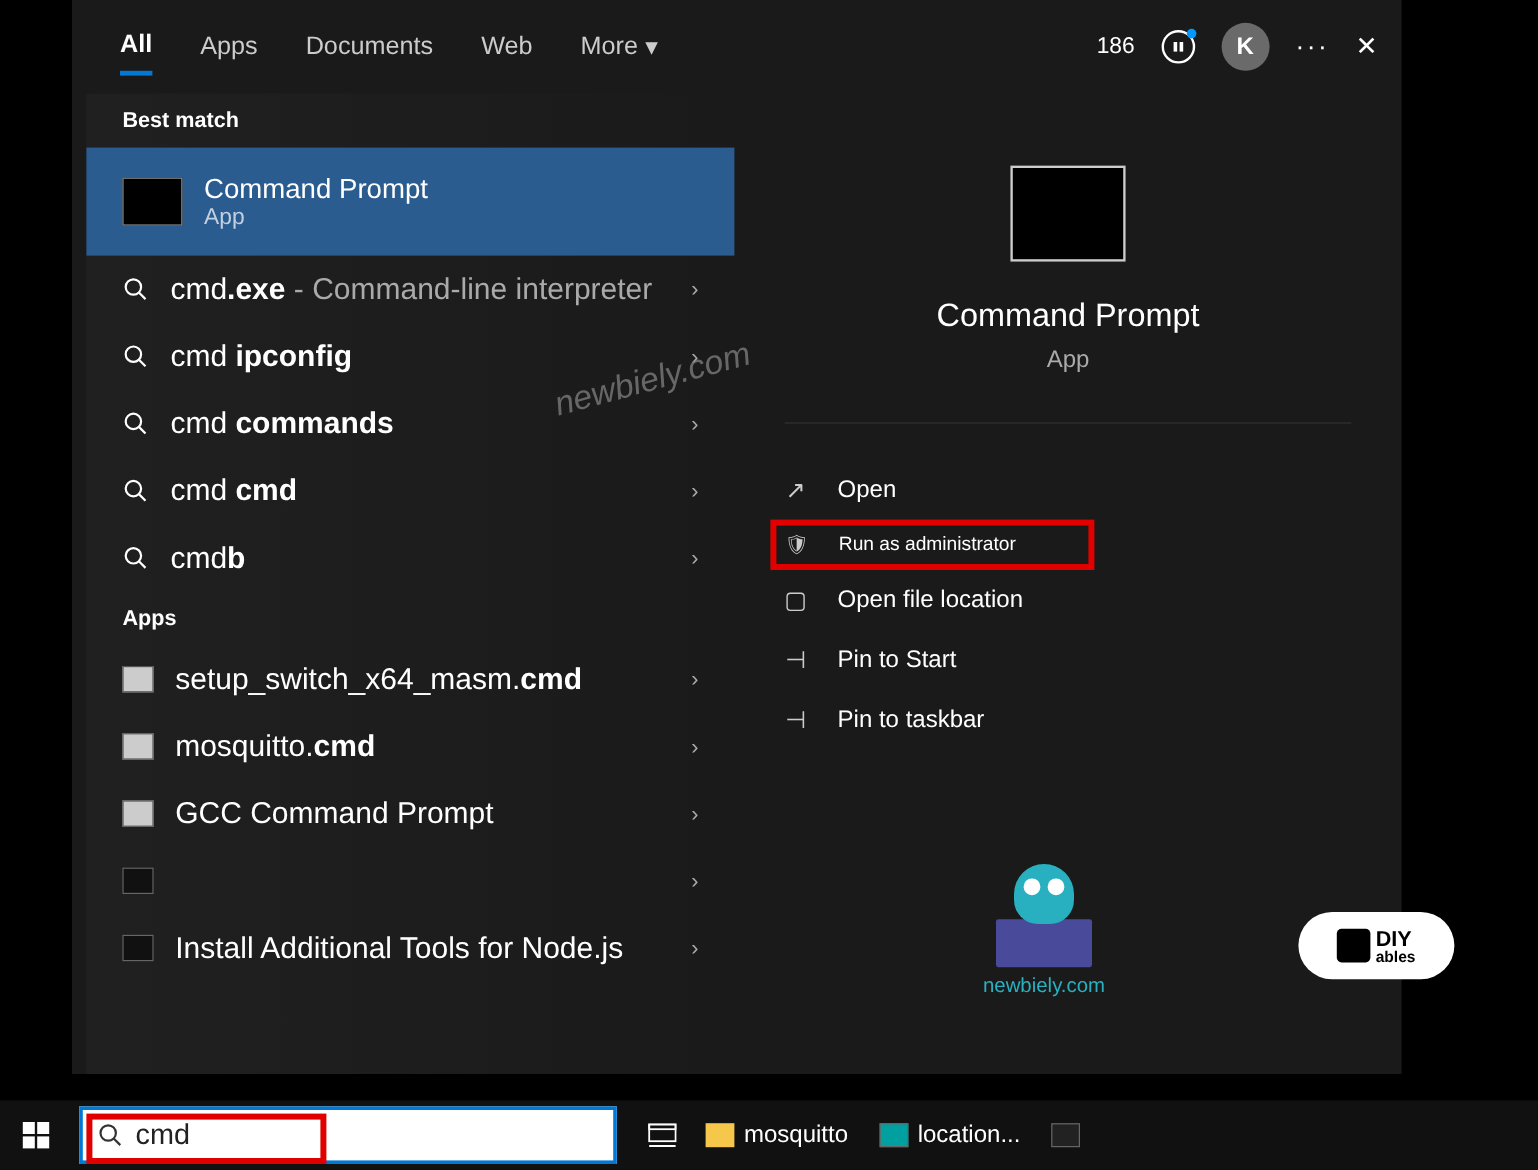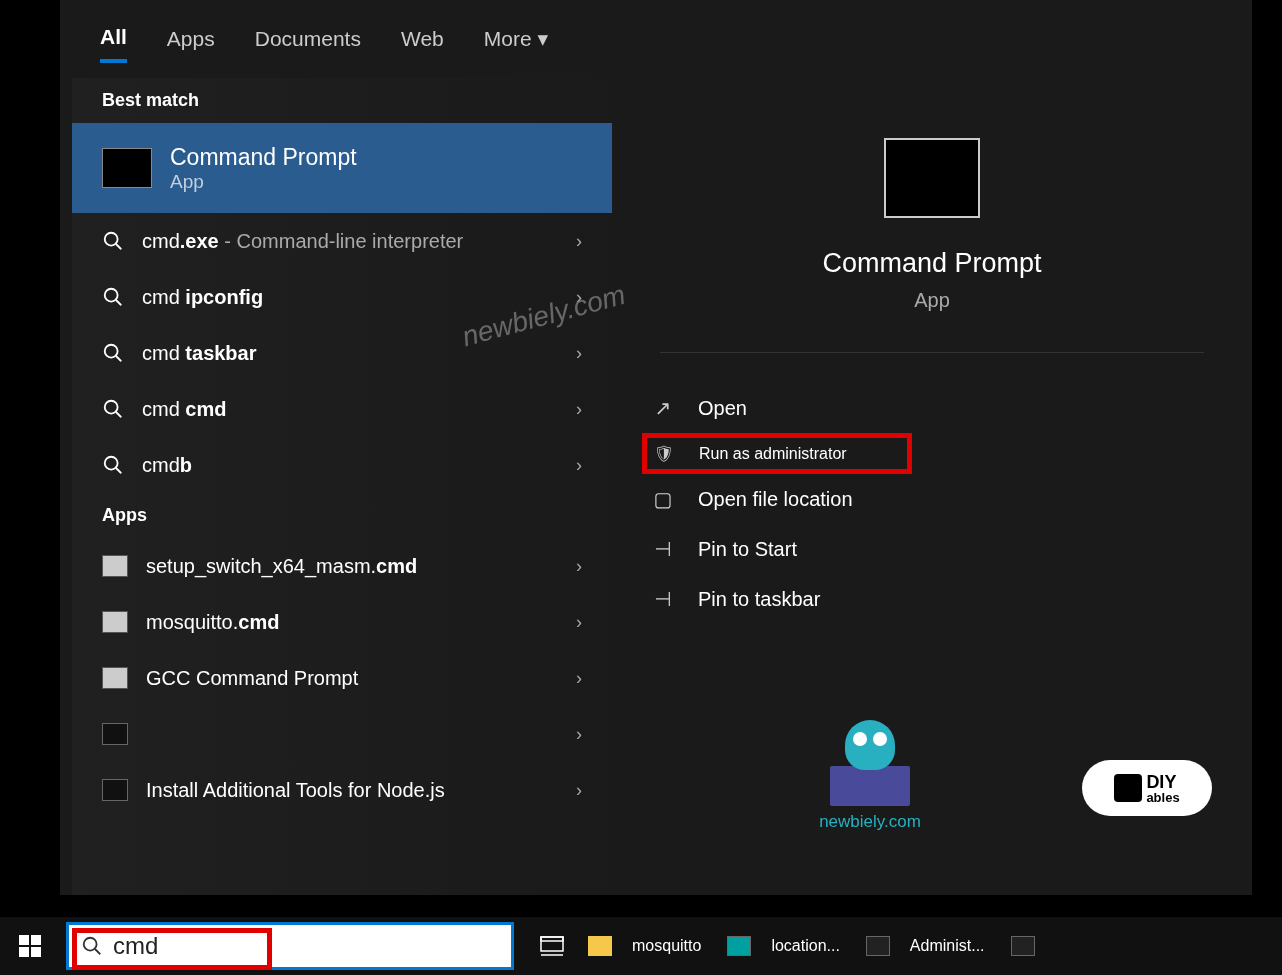"All" .search-panel { width: 1192px -> 1108px }
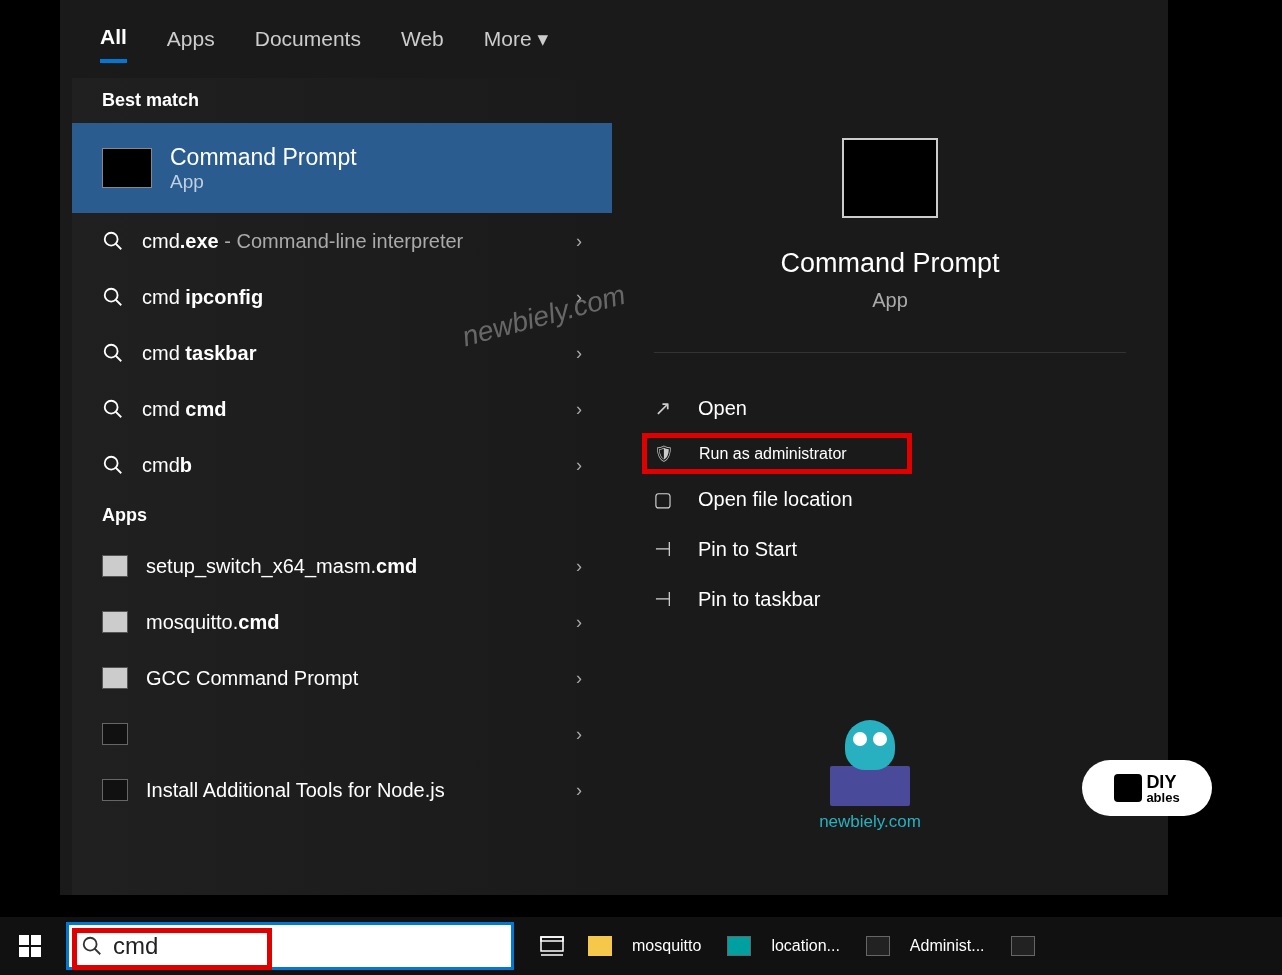"186" div.top-right { html: none -> <div> <span>186</span> <span> <svg> <rect></rect> <rect></rect> </svg> </span> <span>K</span> <span>···</span> <span>✕</span> </div> }
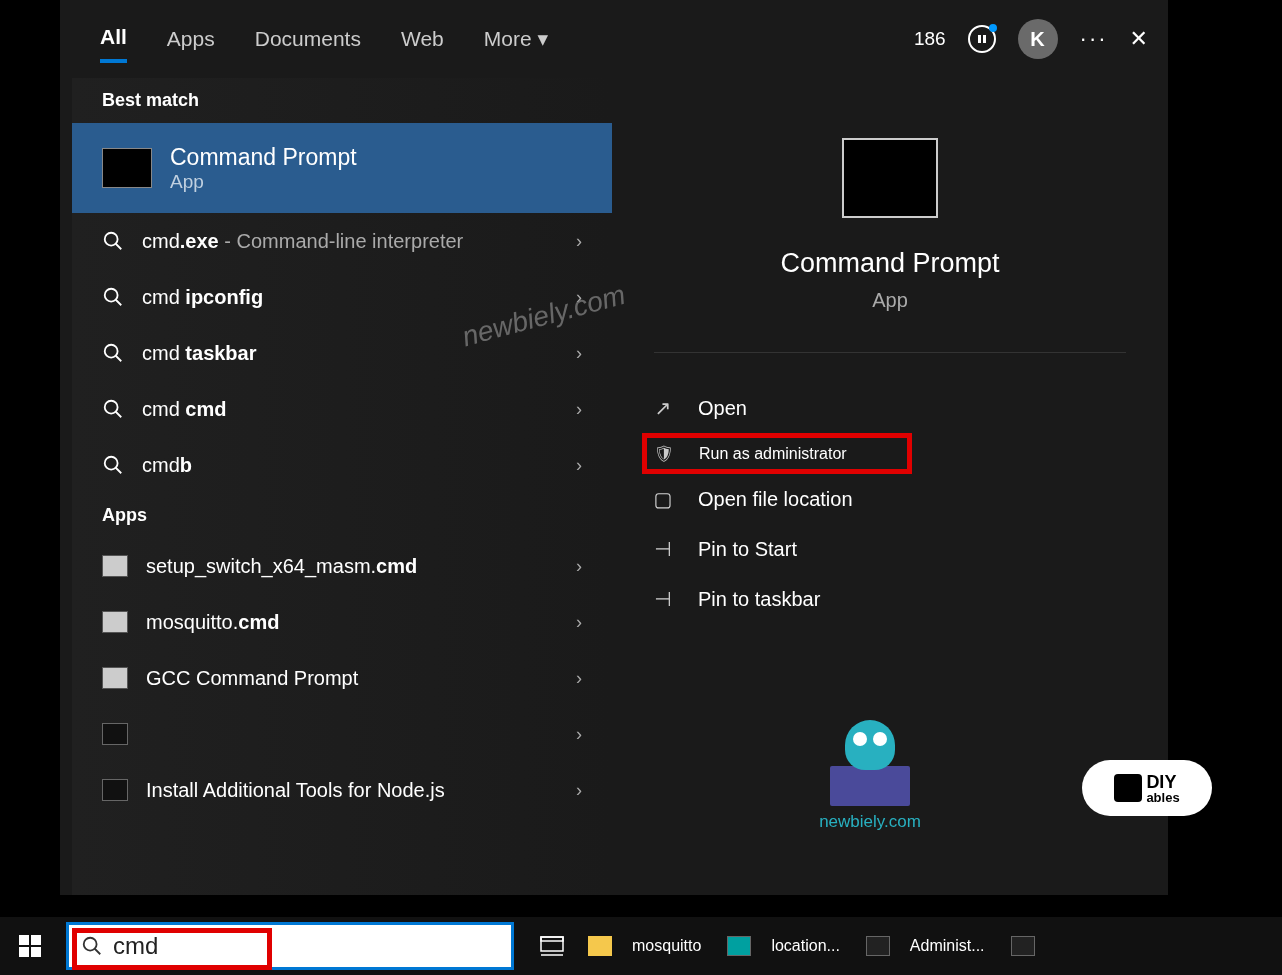"cmd.exe - Command-line interpreter" .row-text { font-size: 20px -> 25px }
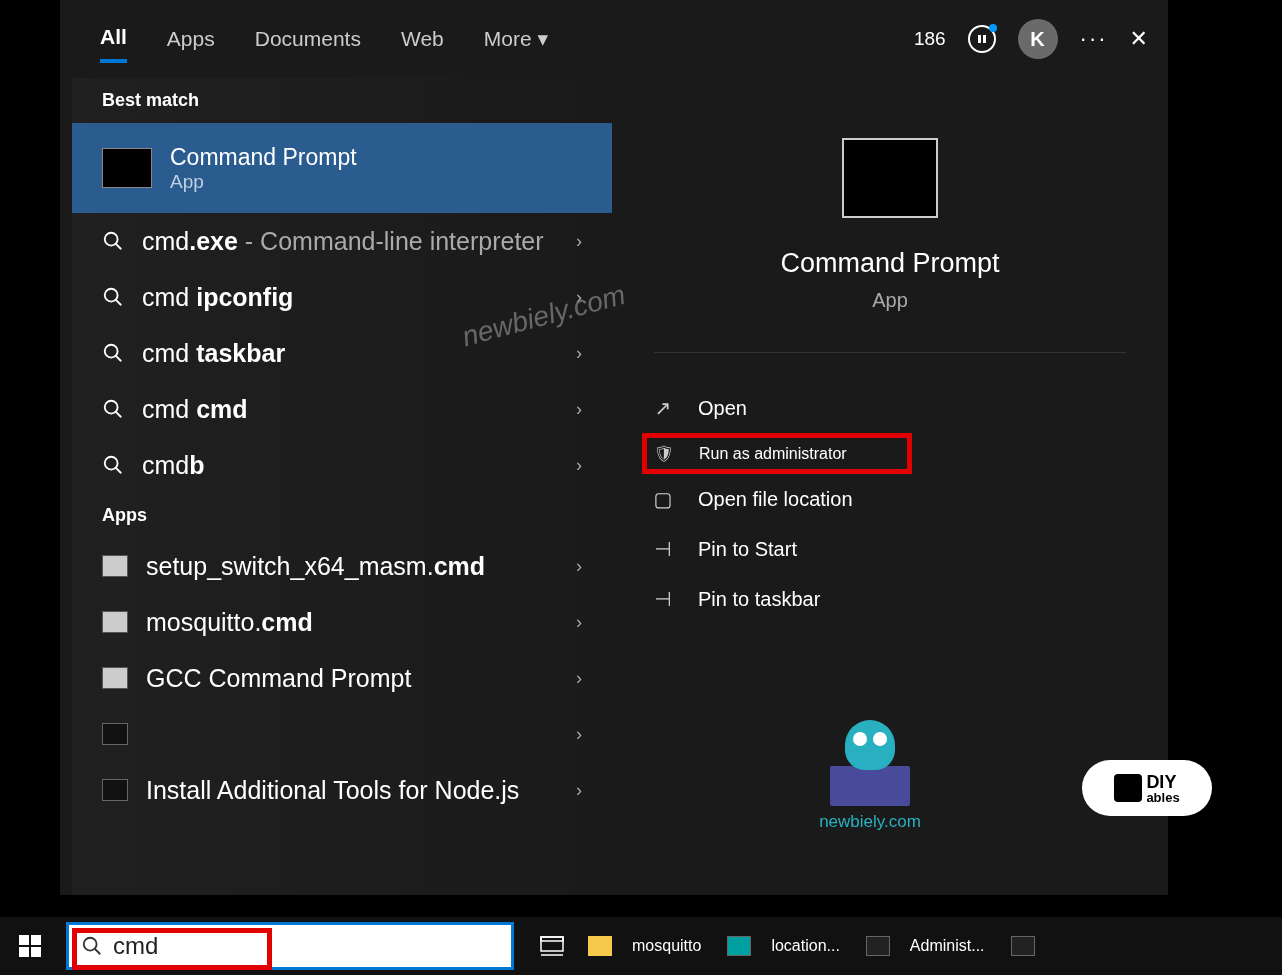"taskbar" span.bold { text: taskbar -> commands }
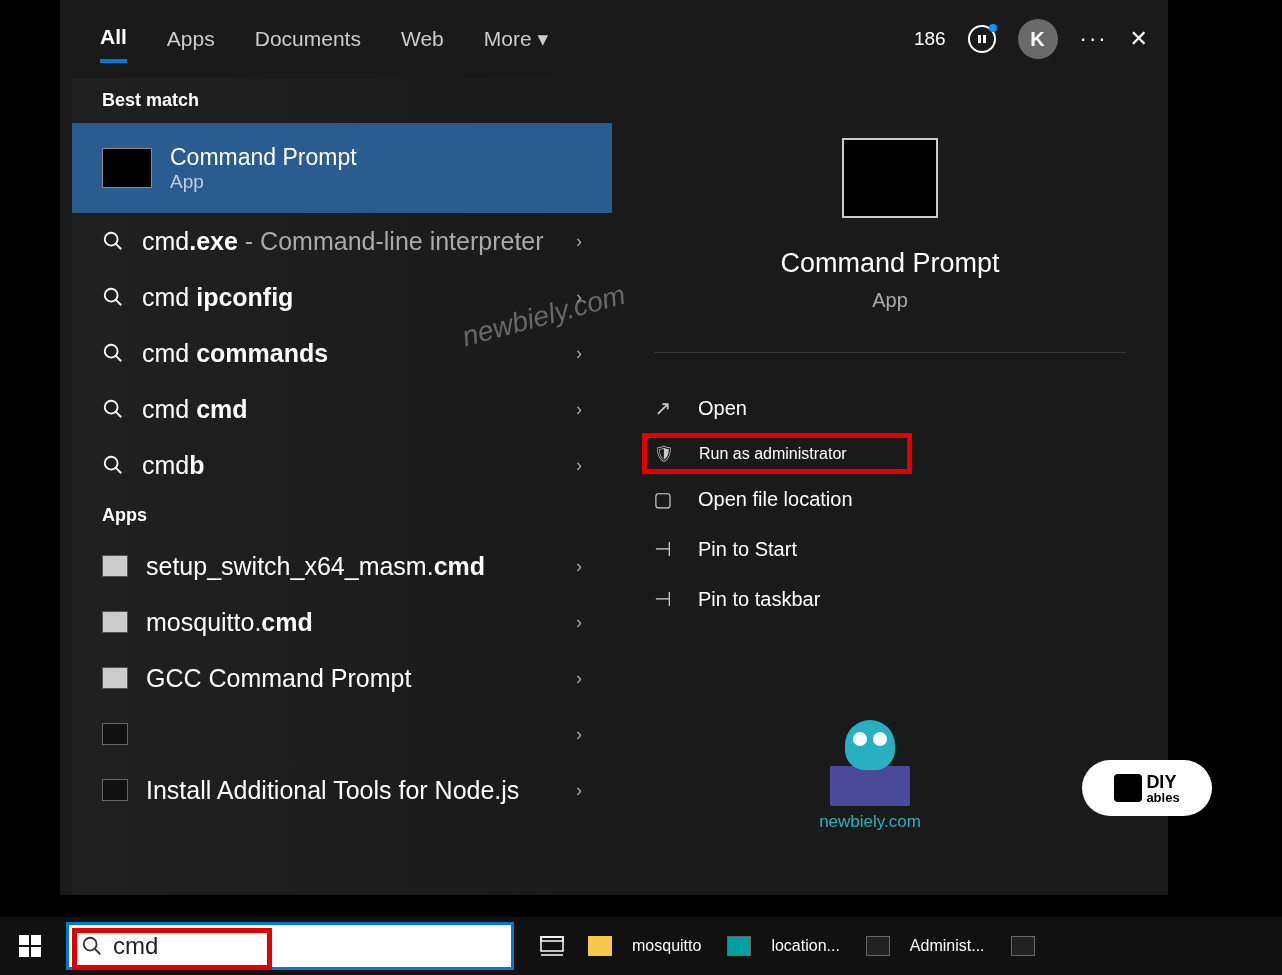"mosquitto" .task-item { font-size: 16px -> 20px; gap: 20px -> 8px }
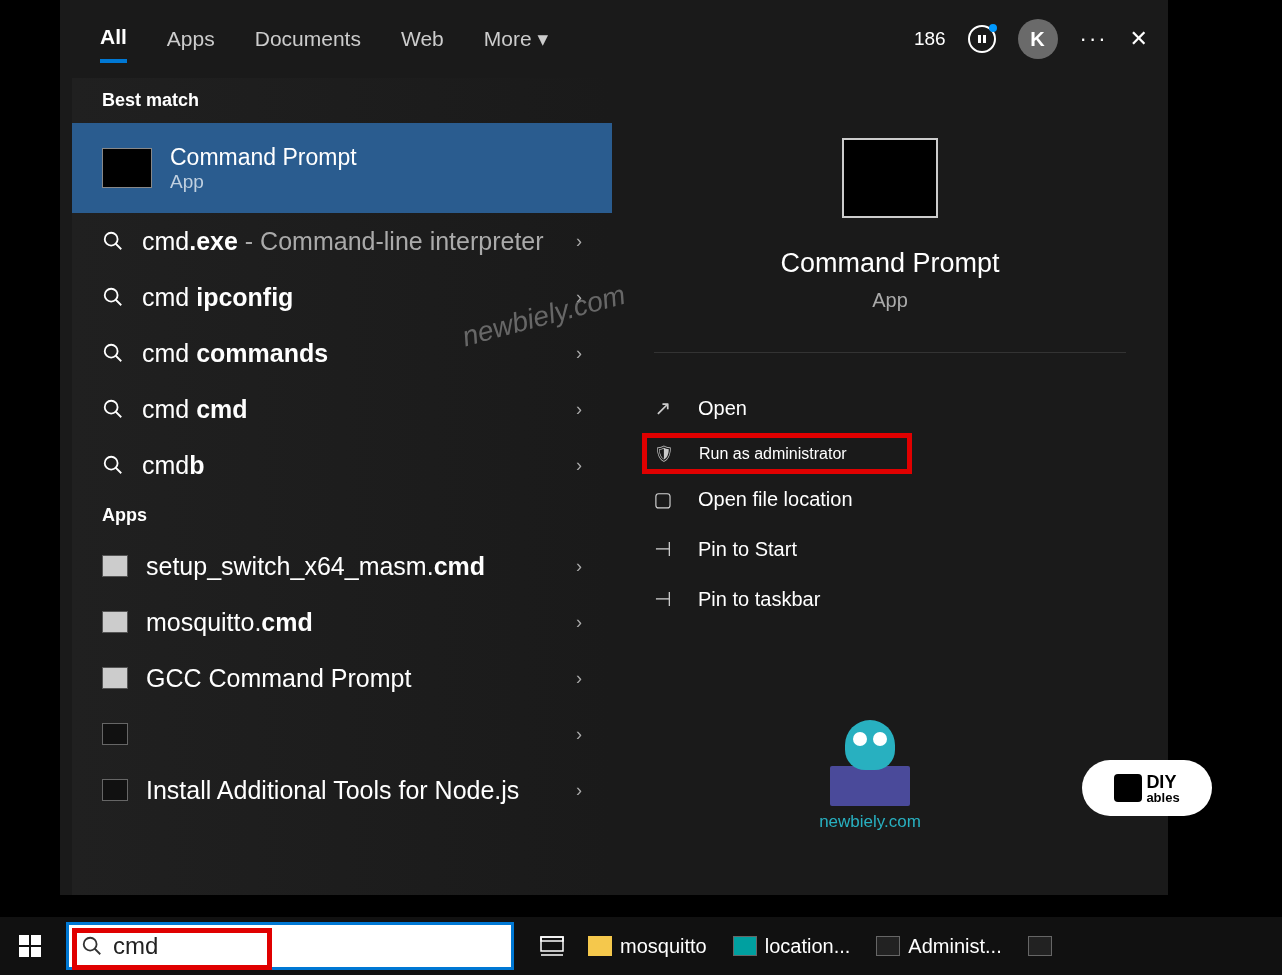"Administ..." div.task-item { html: <div> <span></span> <span>Administ...</span> </div> -> none }
